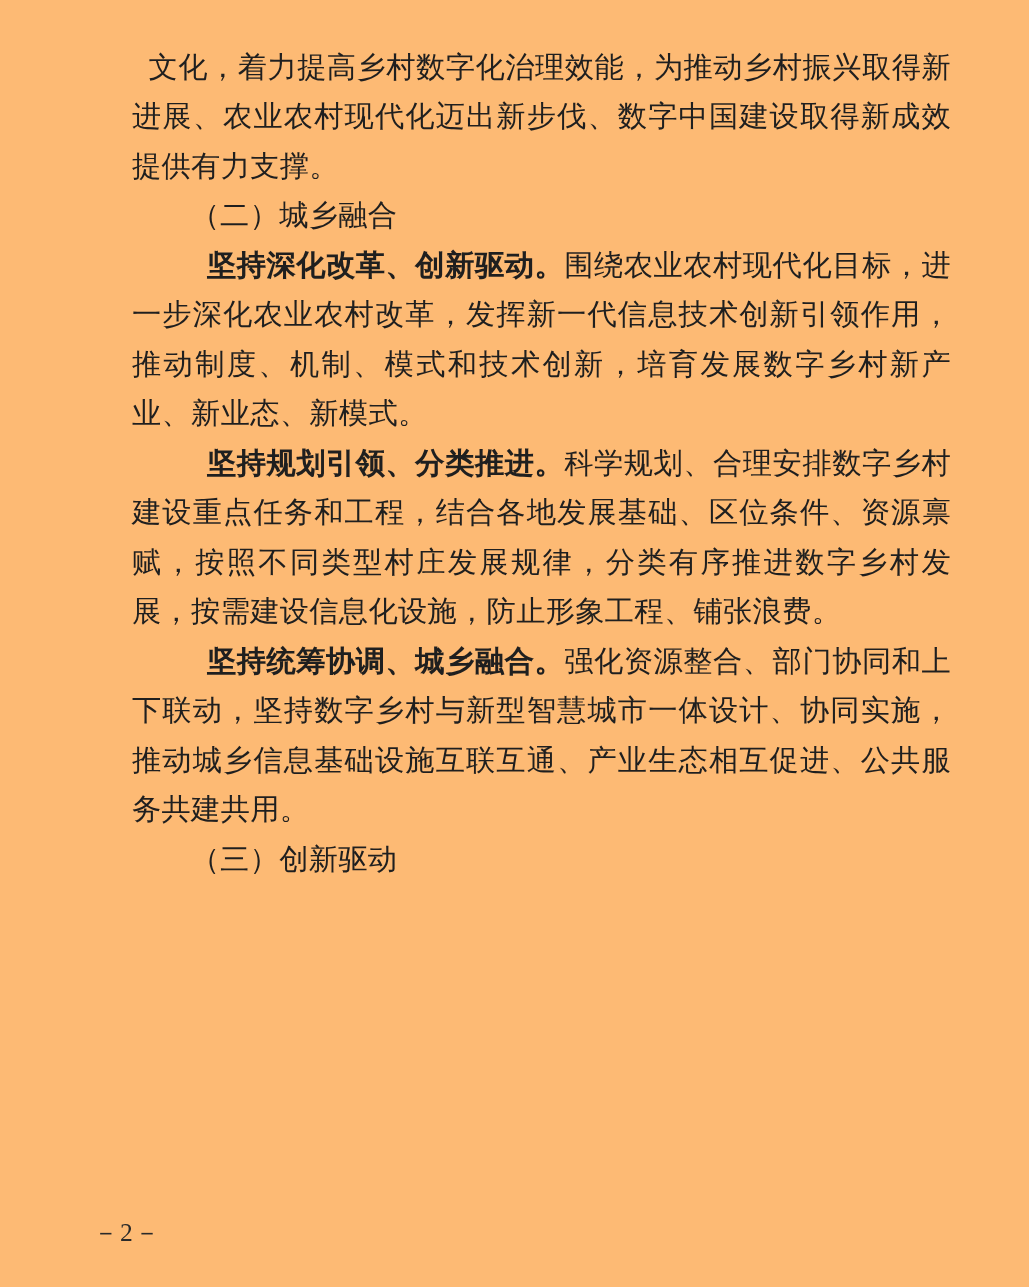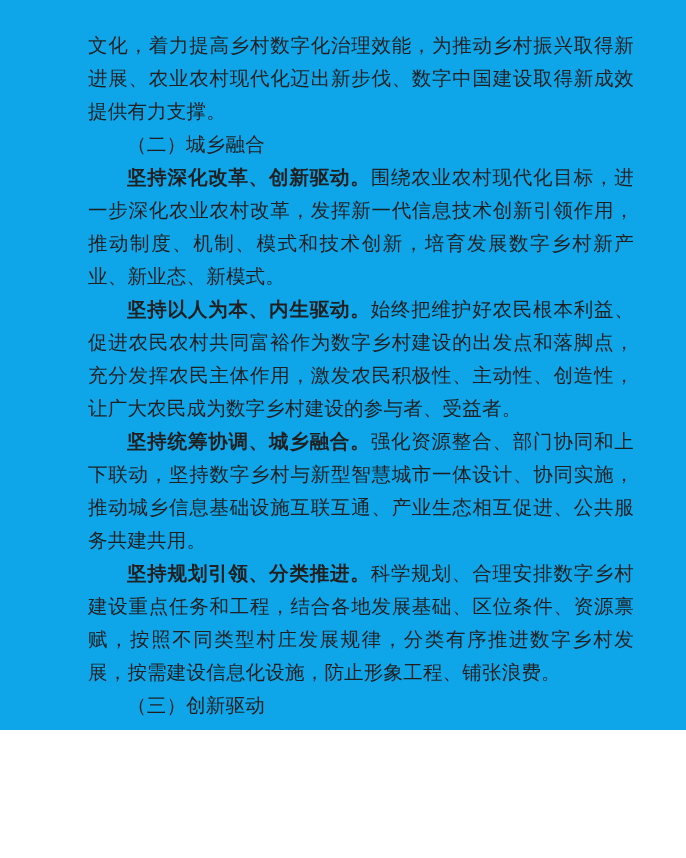"文化，着力提高乡村数字化治理效能，为推动乡村振兴取得新进展、农业农村现代化迈出新" .page { background: #0ea5e9 -> #fdba74; height: 730px -> 858px }
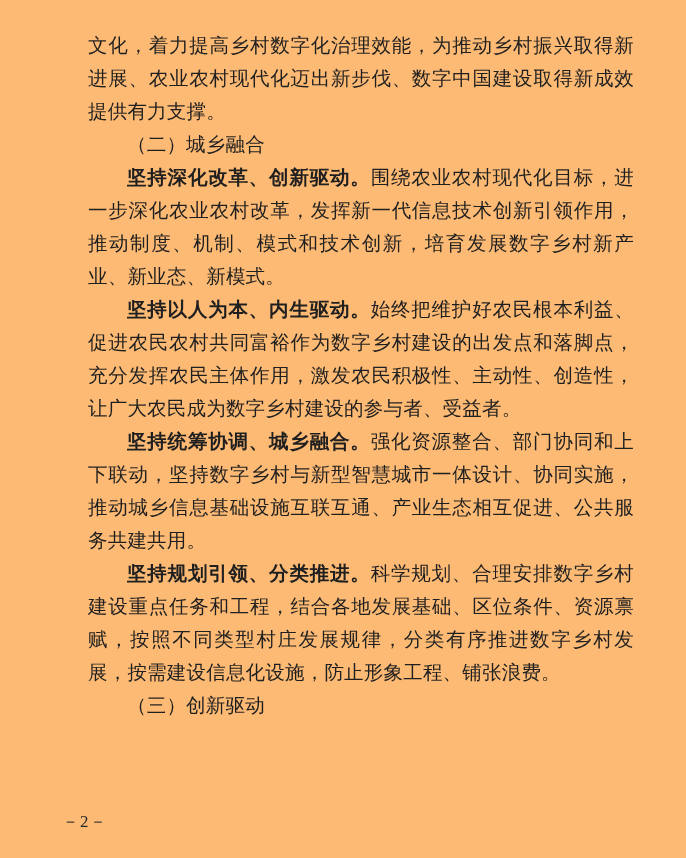"坚持深化改革、创新驱动。" .lead { margin-left: none -> 11px }
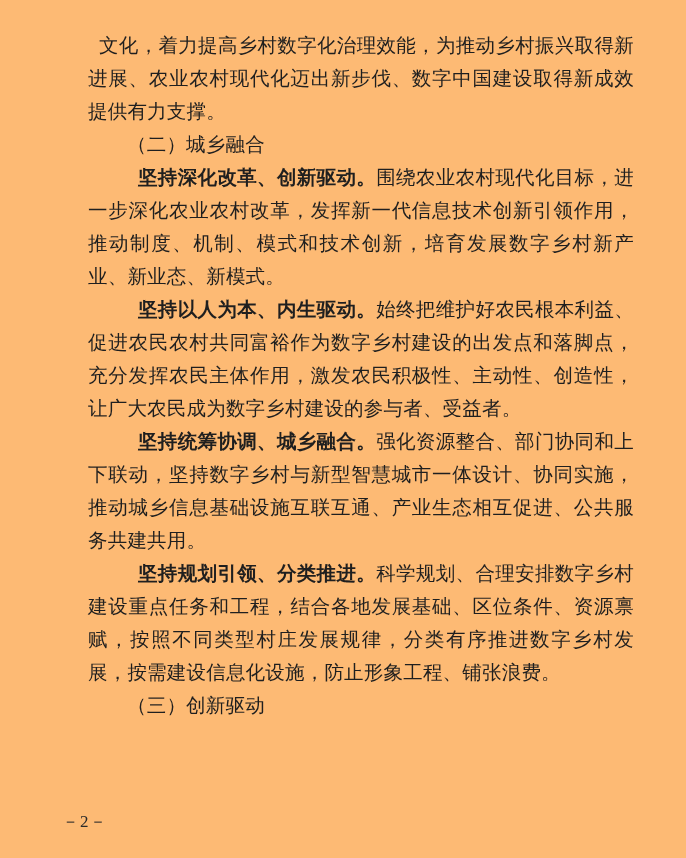"坚持以人为本、内生驱动。始终把维护好农民根本利益、促进农民农村共同富裕作为数字乡" p.indent { html: <p><span>坚持以人为本、内生驱动。</span><span>始终把维护好农民根本利益、促进农民农村共同富裕作为数字乡村建设的出发点和落脚点，充分发挥农民主体作用，激发农民积极性、主动性、创造性，让广大农民成为数字乡村建设的参与者、受益者。</span></p> -> none }
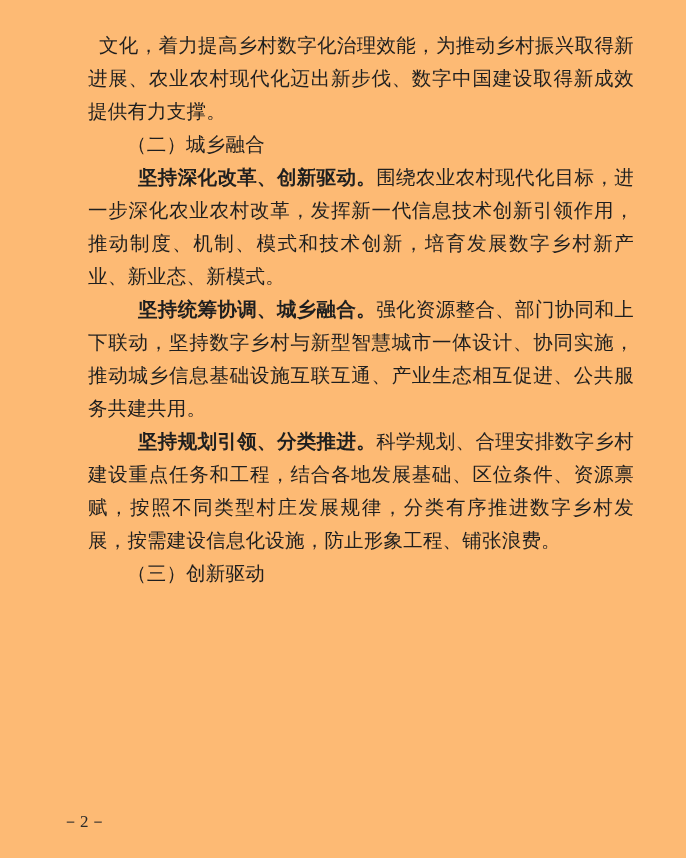"坚持统筹协调、城乡融合。强化资源整合、部门协同和上下联动，坚持数字乡村与新型智慧" p.indent { order: before "坚持规划引领、分类推进。科学规划、合理安排数字乡村建设重点任务和工程，结合各地发" -> after "坚持规划引领、分类推进。科学规划、合理安排数字乡村建设重点任务和工程，结合各地发" }
